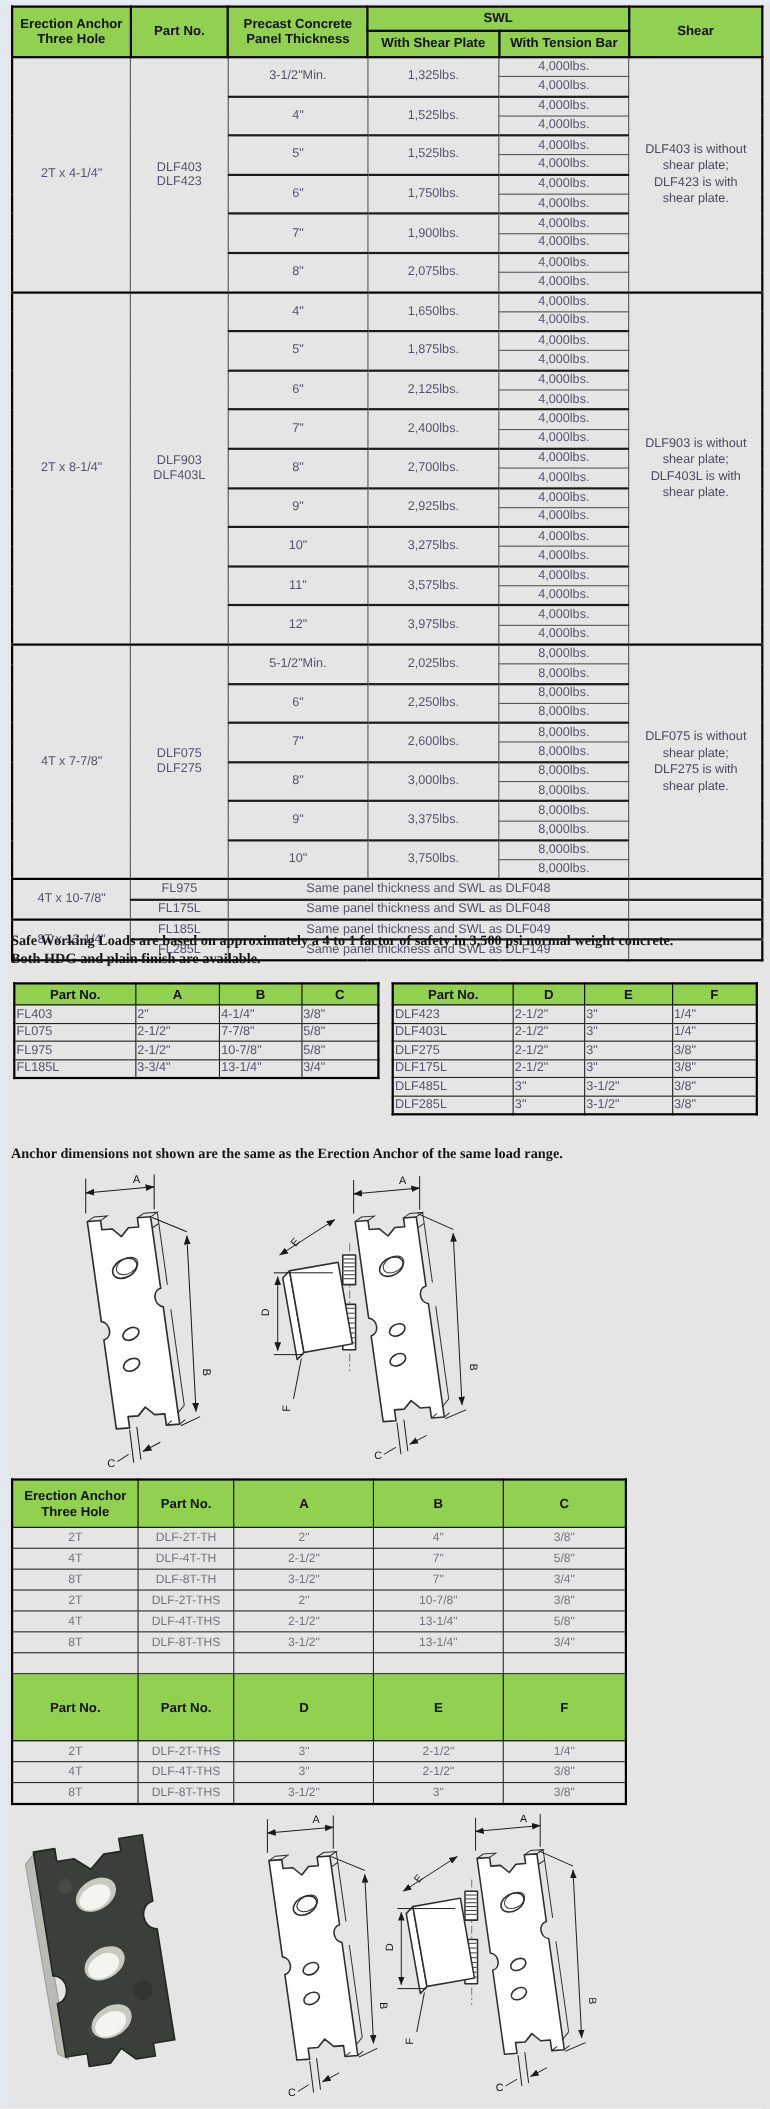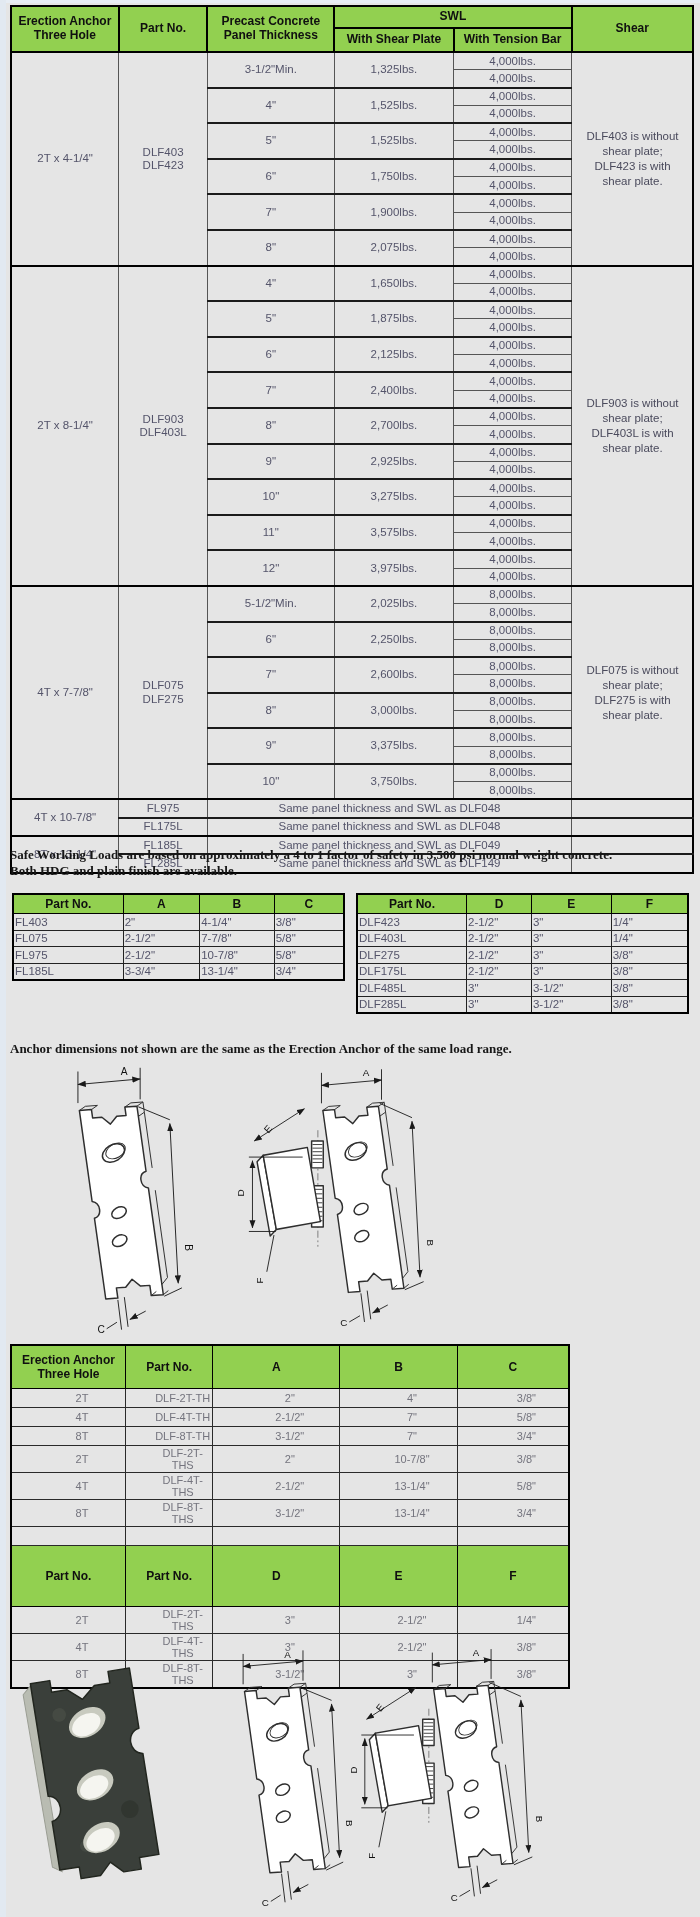"2T" .mid td { padding-left: 28px -> none }
